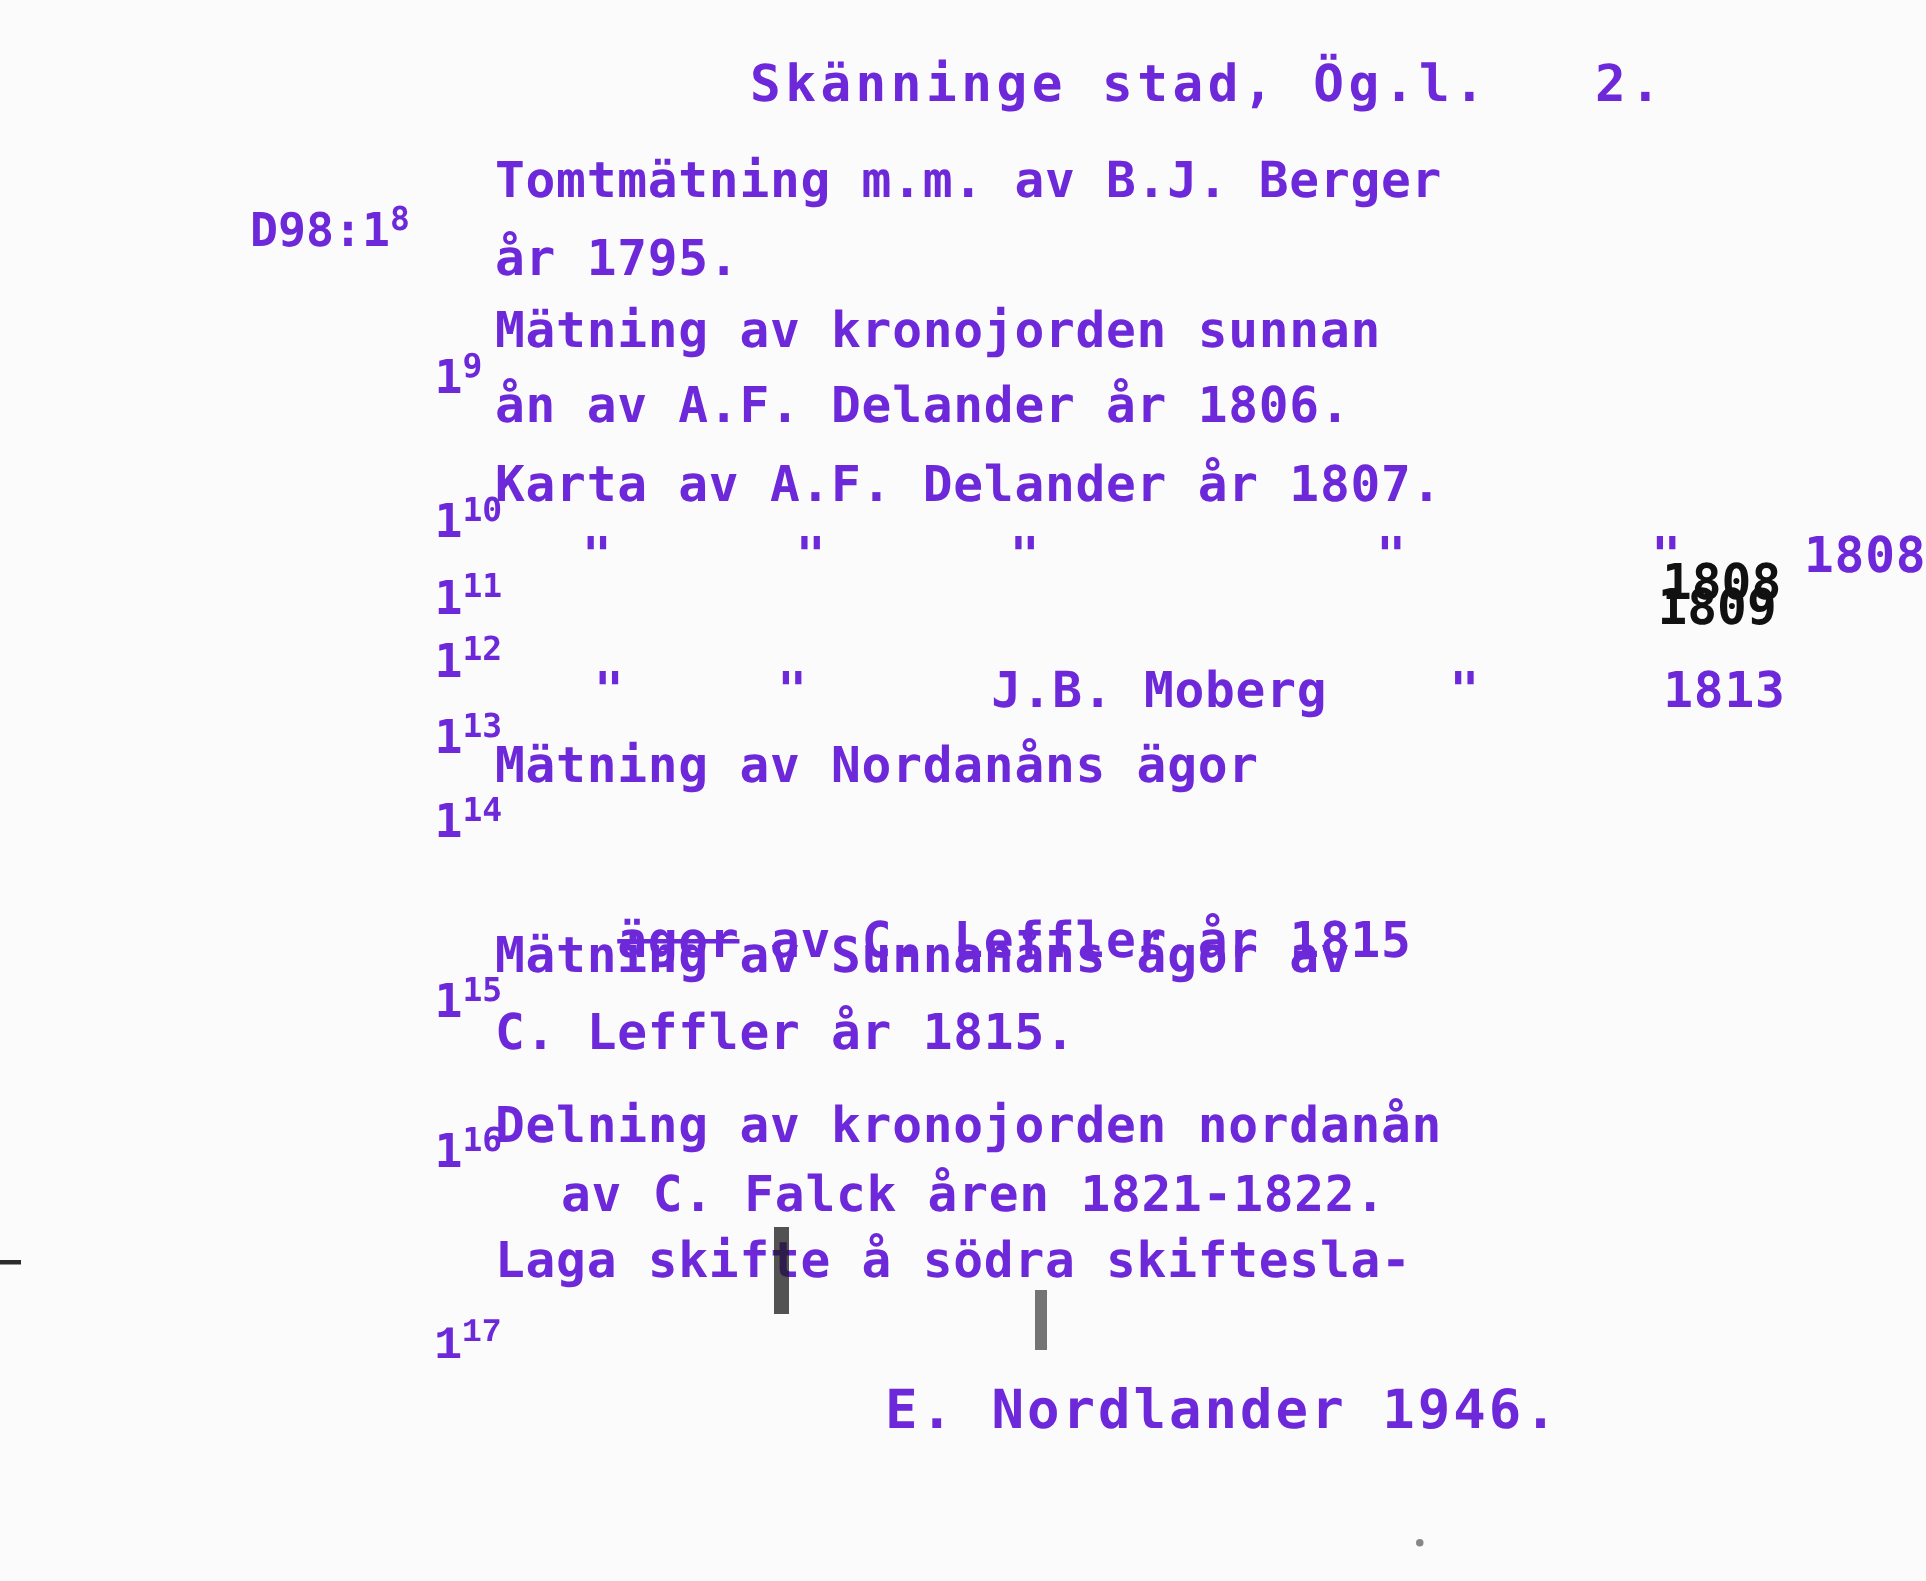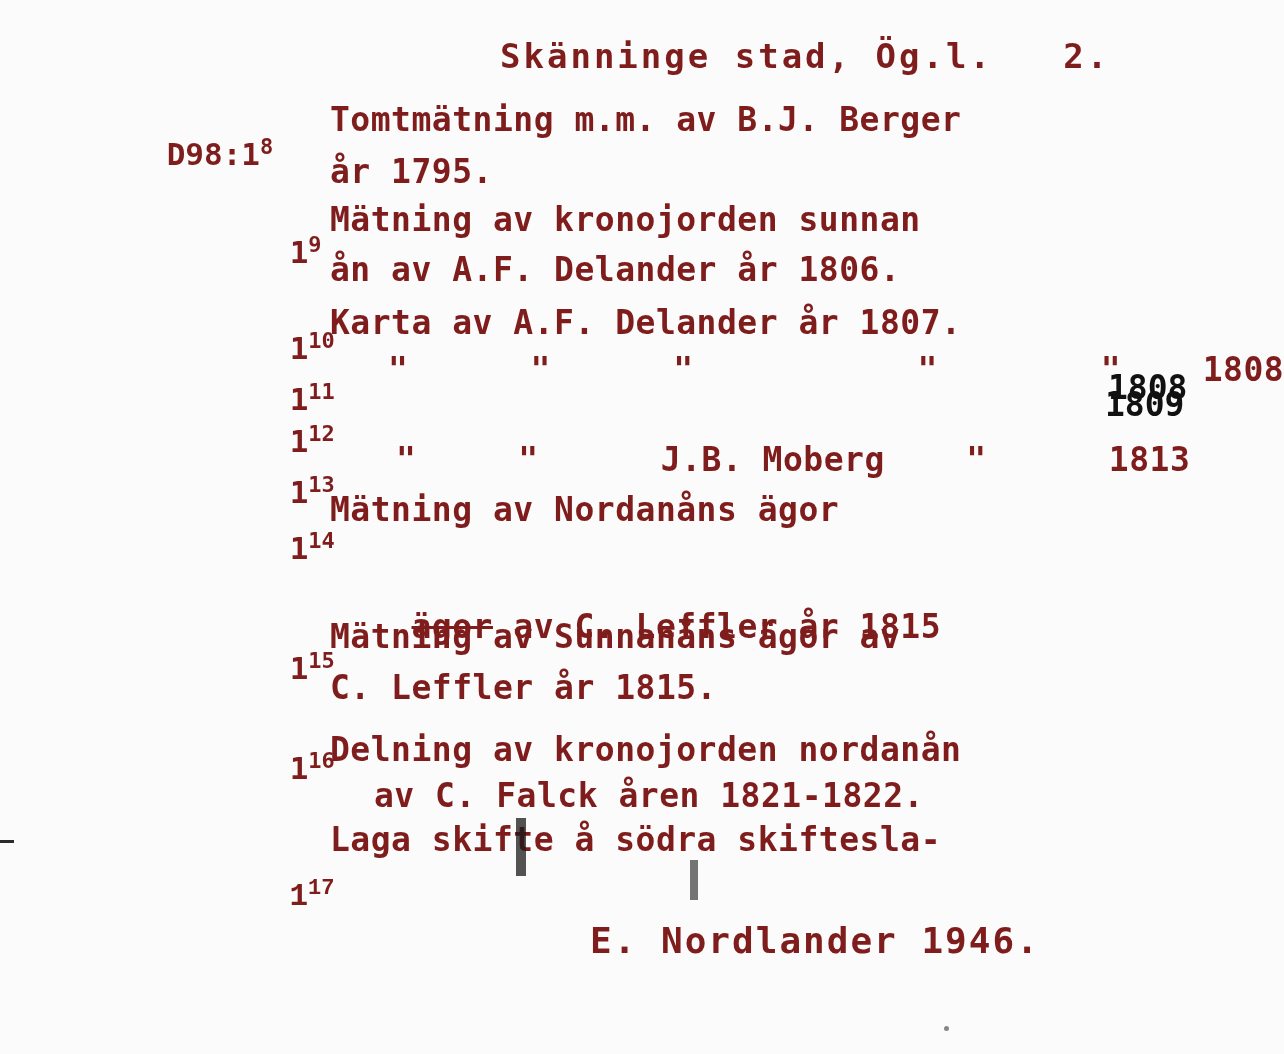"Skänninge stad, Ög.l. 2." .typed { color: #7f1d1d -> #6d28d9 }
